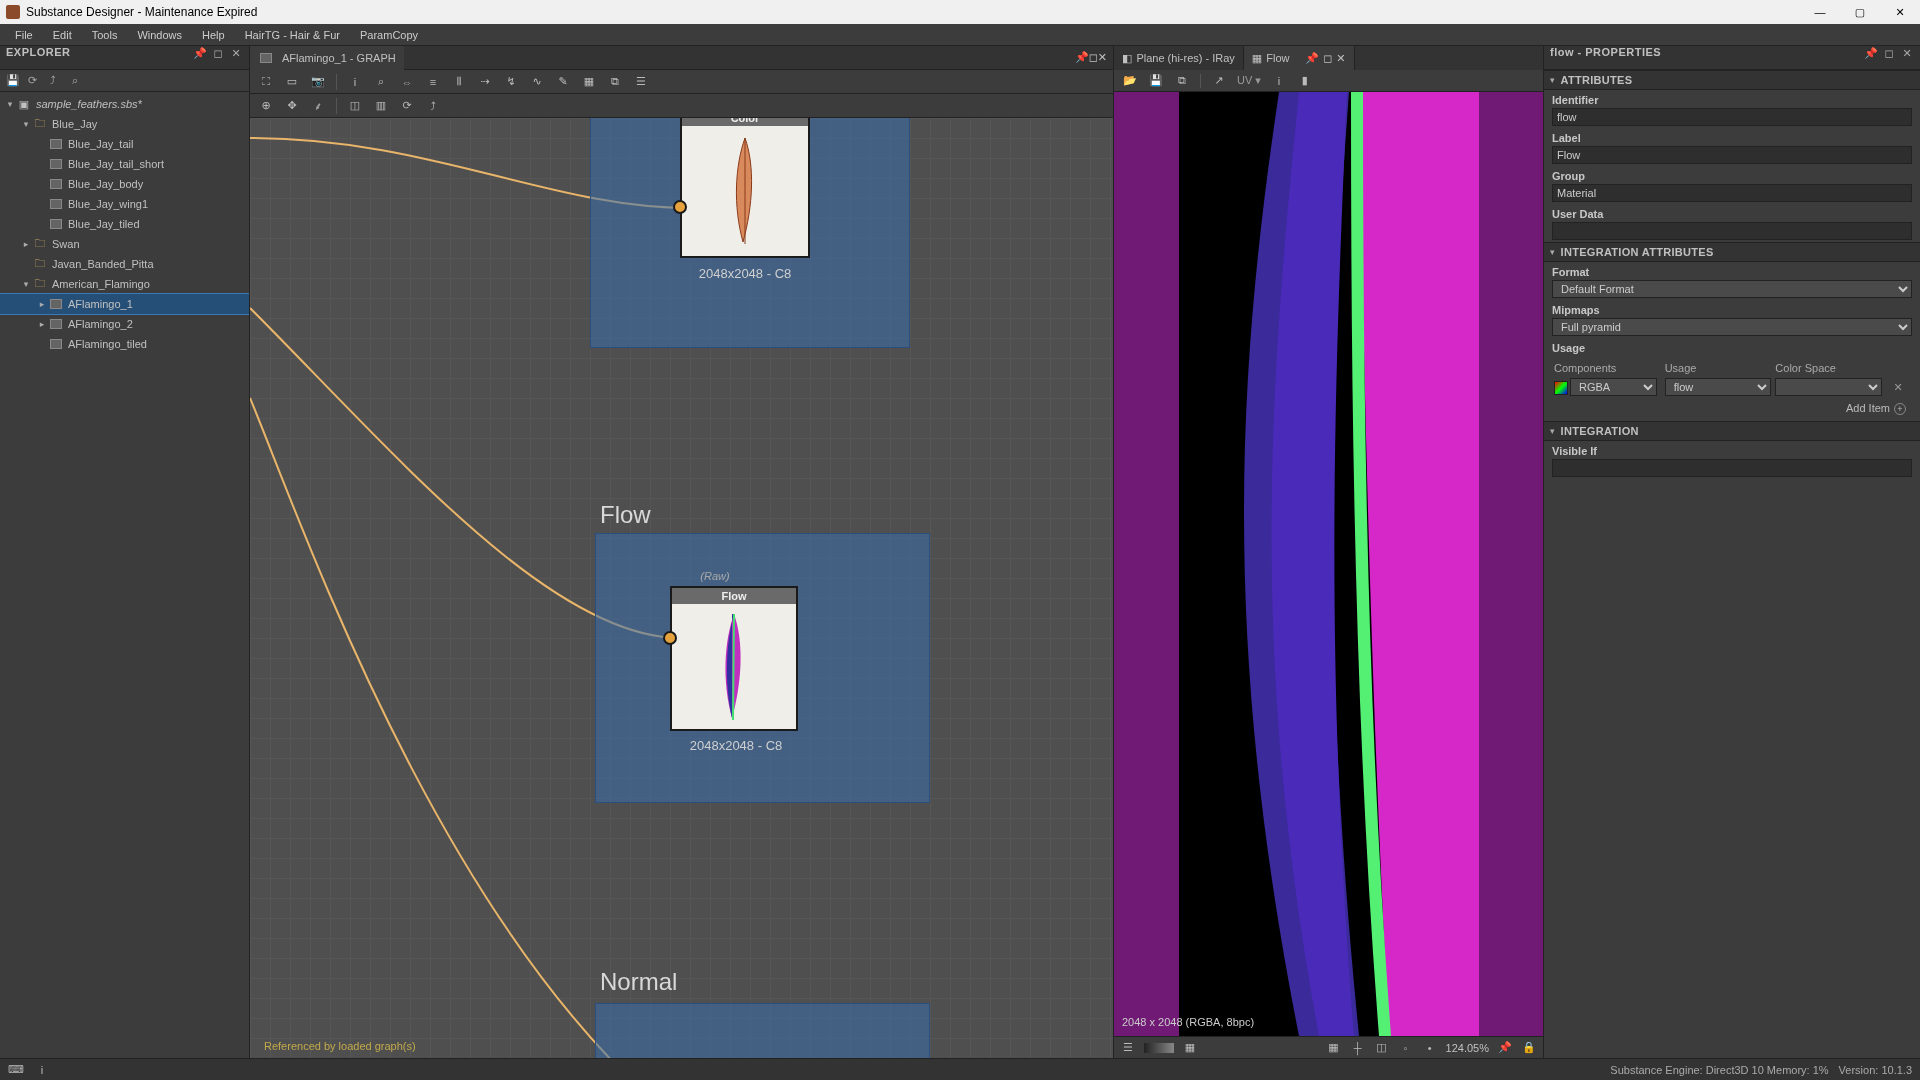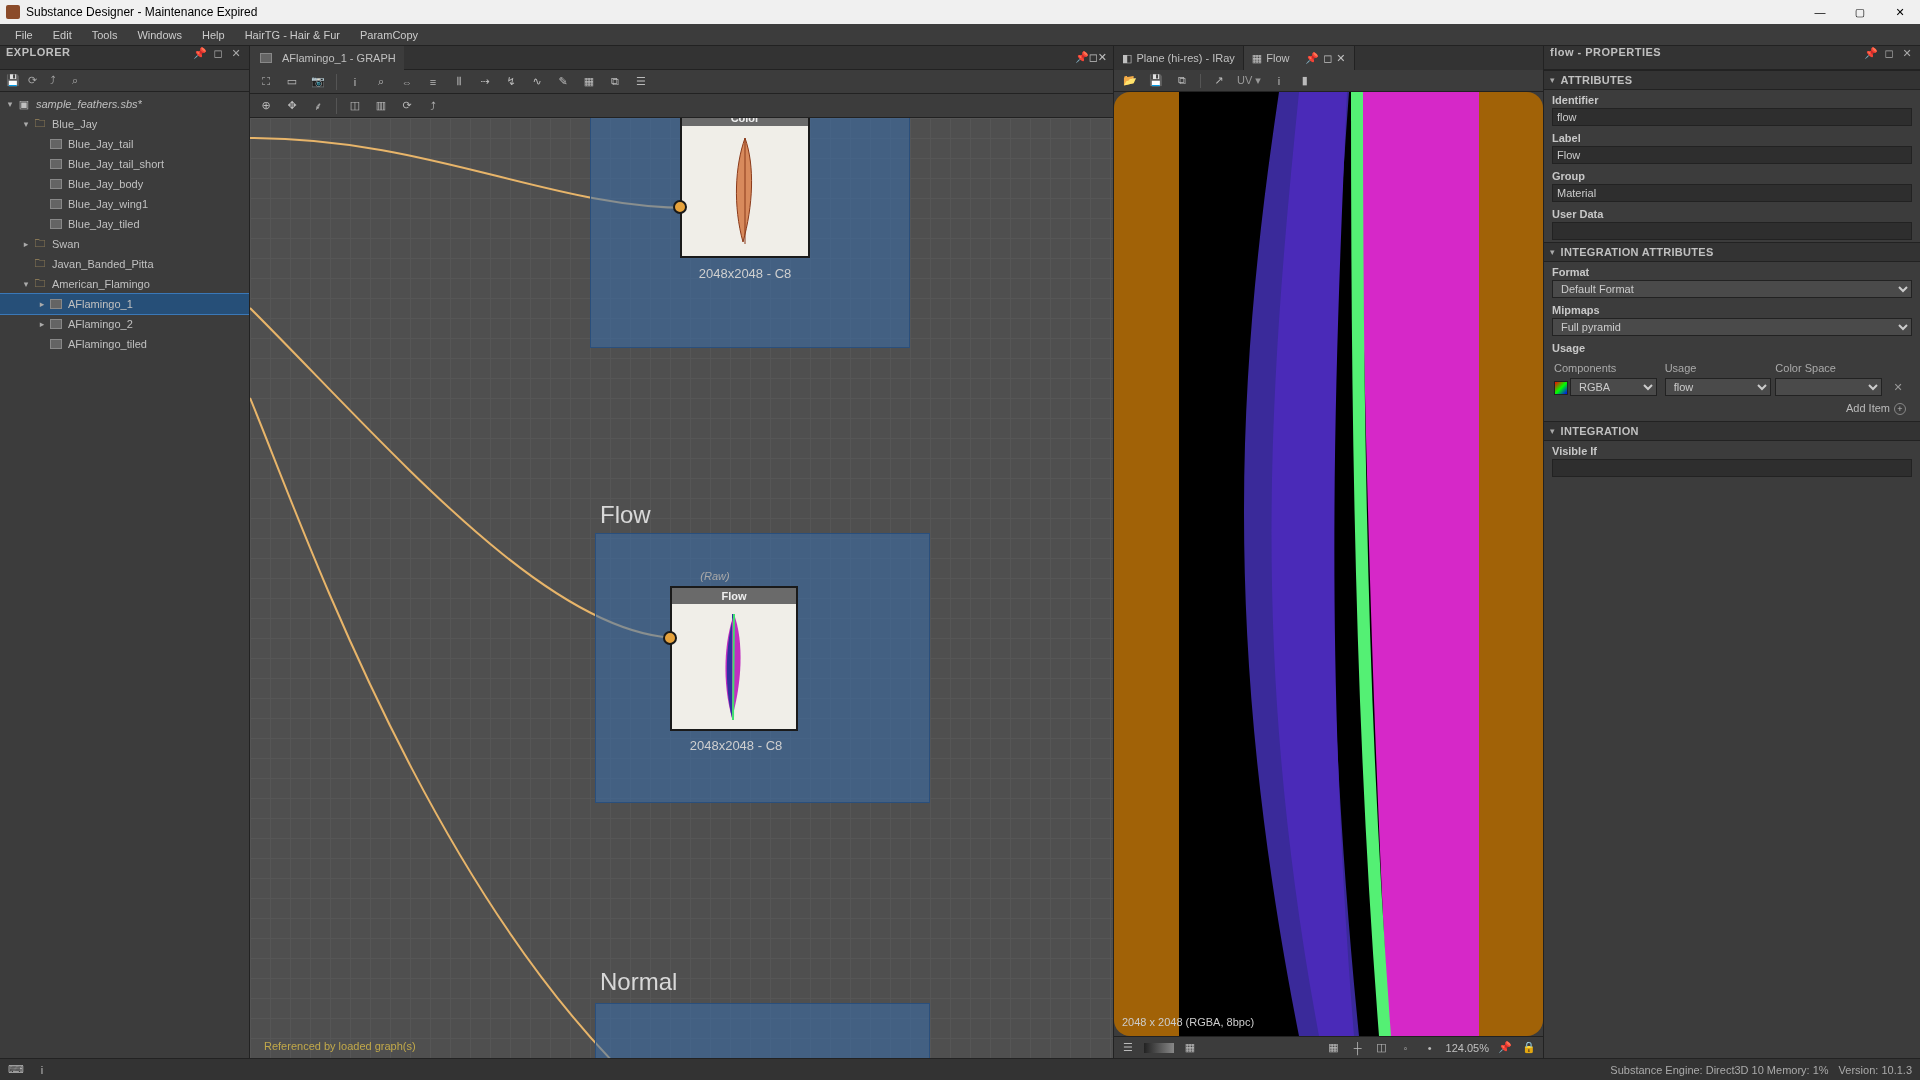"2048 x 2048 (RGBA, 8bpc)" .viewer-canvas { background: #a16207 -> #701a75; border-radius: 16px -> none }
